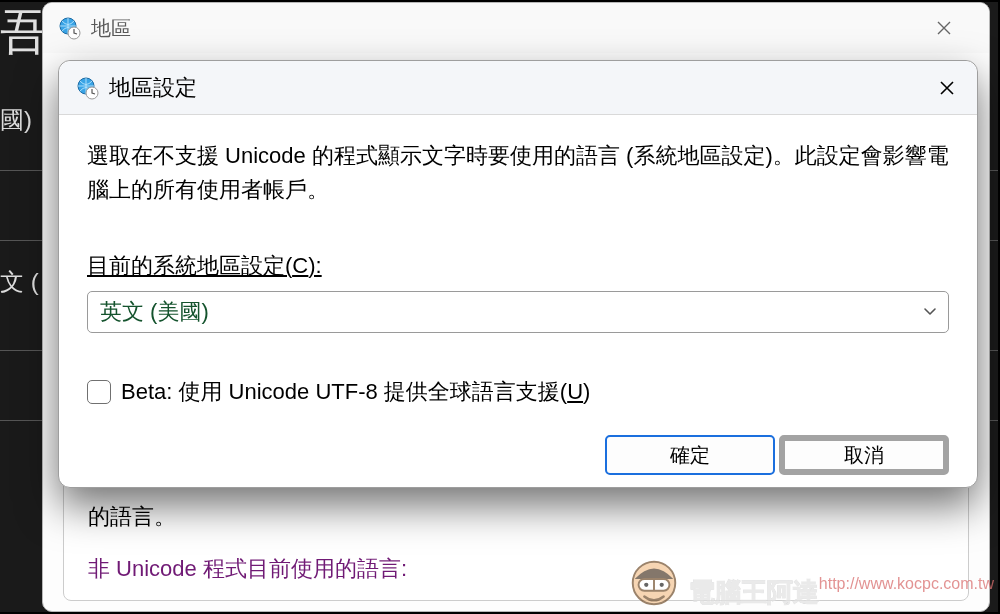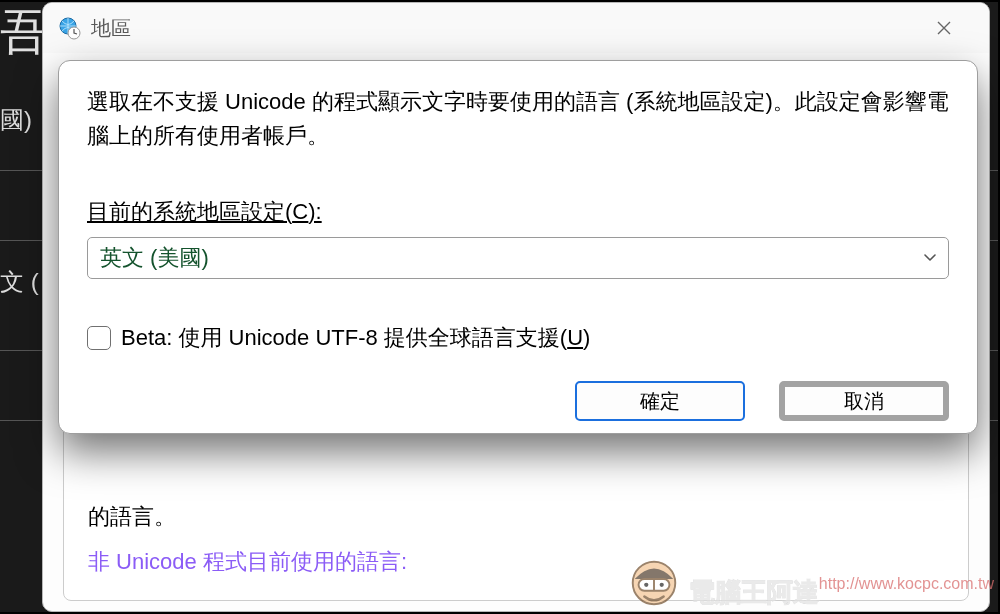"地區設定" div.dialog-titlebar { html: none -> <div> <span> <svg> <circle></circle> <path></path> <circle></circle> <path></path> </svg> </span> <span>地區設定</span> <span></span> <div> <svg> <path></path> </svg> </div> </div> }
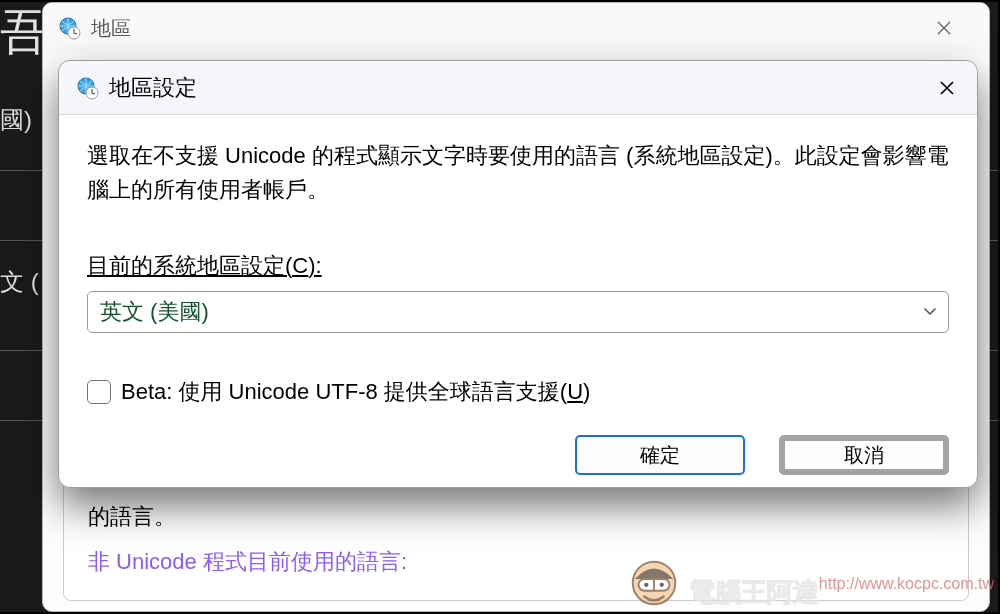"確定" .dialog-actions { gap: 34px -> 4px }
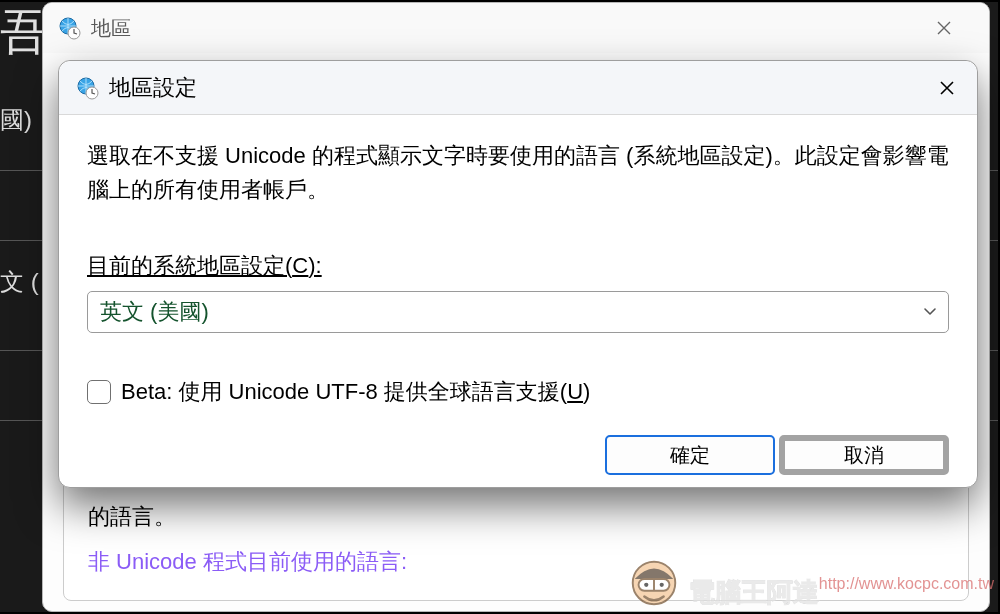"非 Unicode 程式目前使用的語言:" .parent-body .ptxt2 { color: #8b5cf6 -> #701a75; margin-top: 15px -> 22px }
